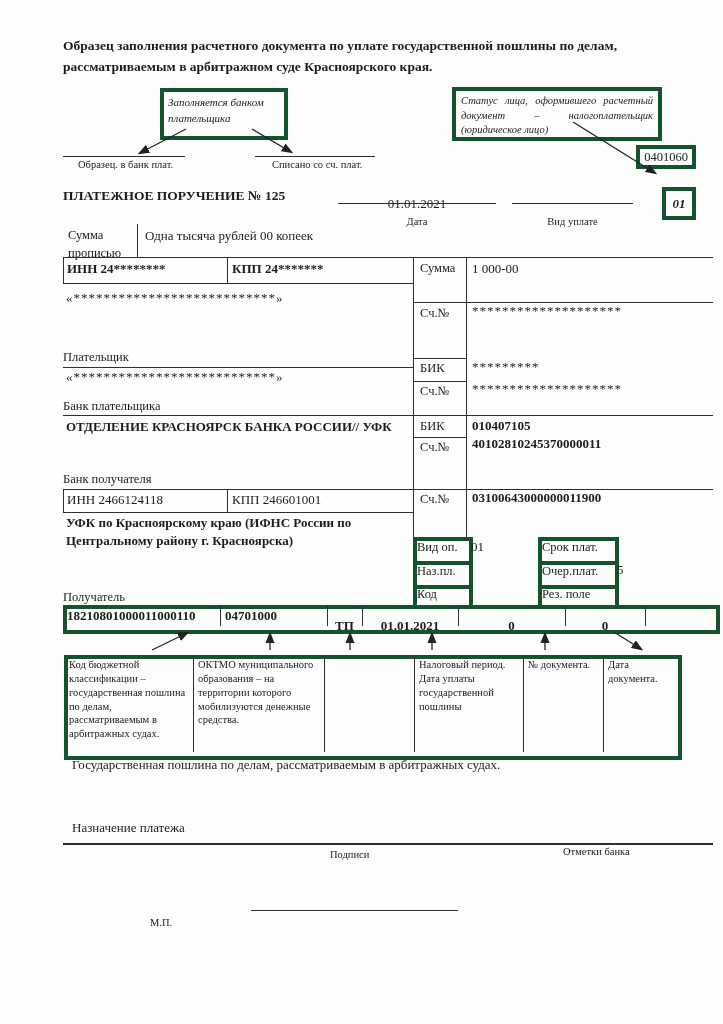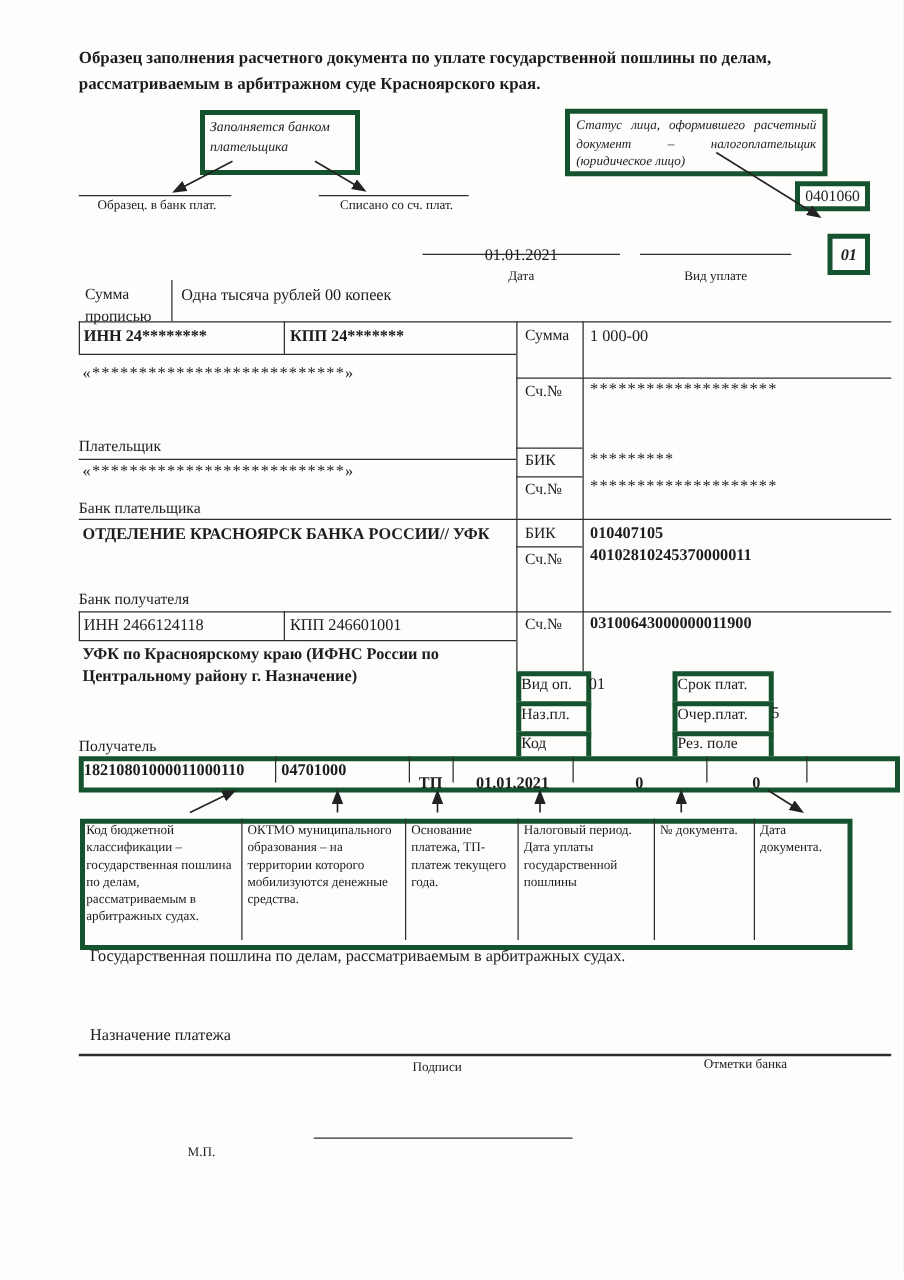"ПЛАТЕЖНОЕ ПОРУЧЕНИЕ № 125" div.abs { html: none -> <div>ПЛАТЕЖНОЕ ПОРУЧЕНИЕ № 125</div> }
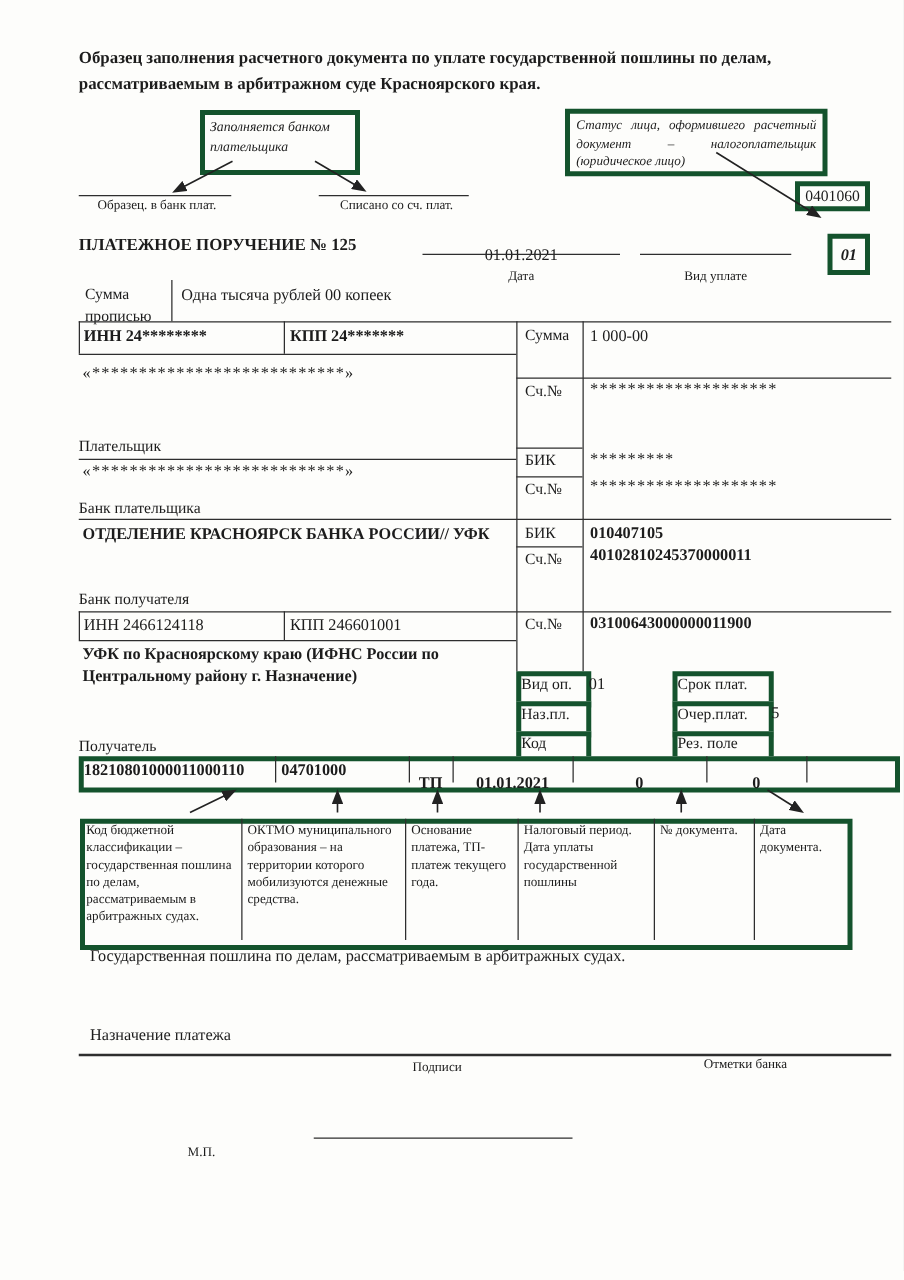"Центральному району г. Назначение)" div.abs { text: Назначение -> Красноярска }
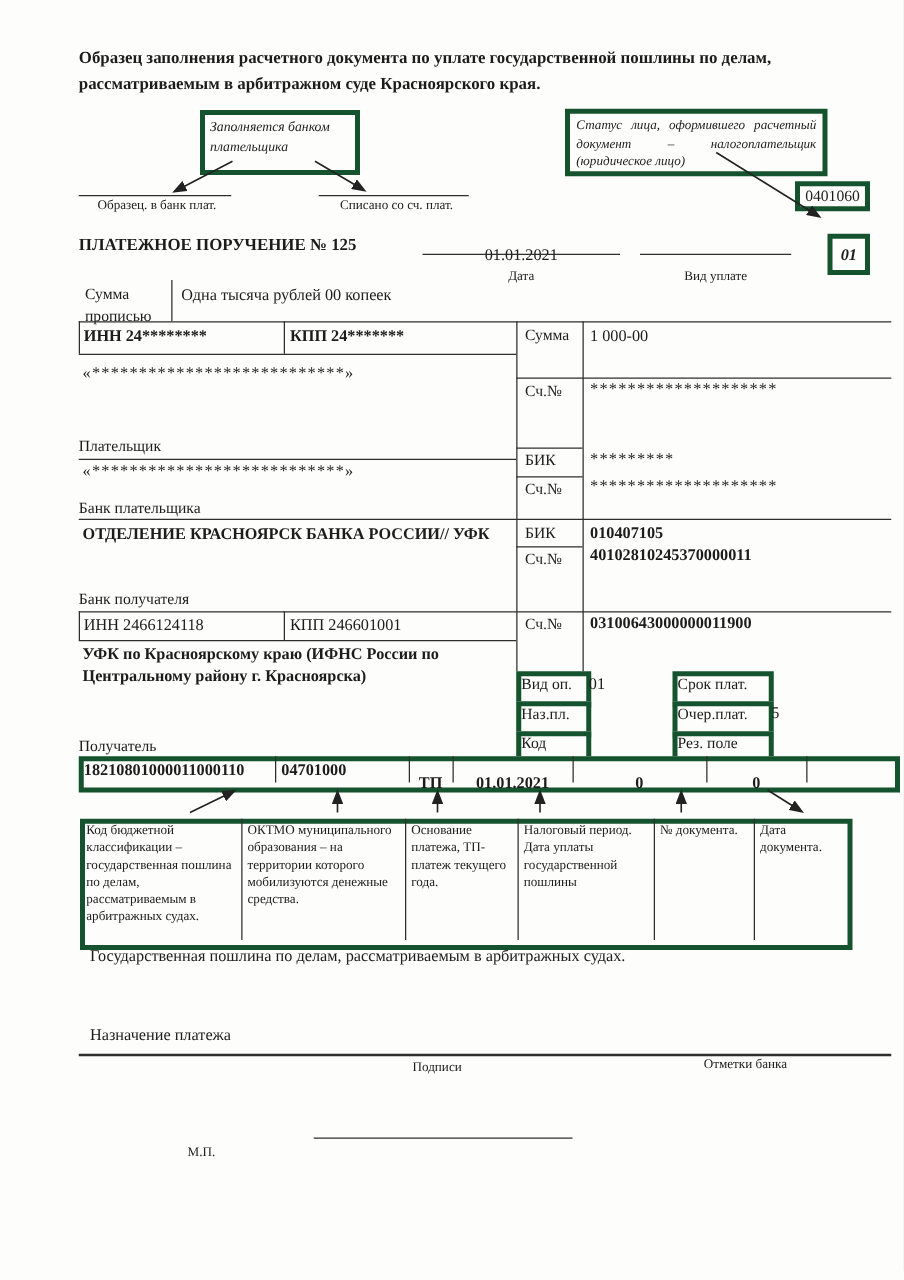"Основание платежа, ТП-платеж текущего" div.abs { html: <div>Основание платежа, ТП-платеж текущего года.</div> -> none }
